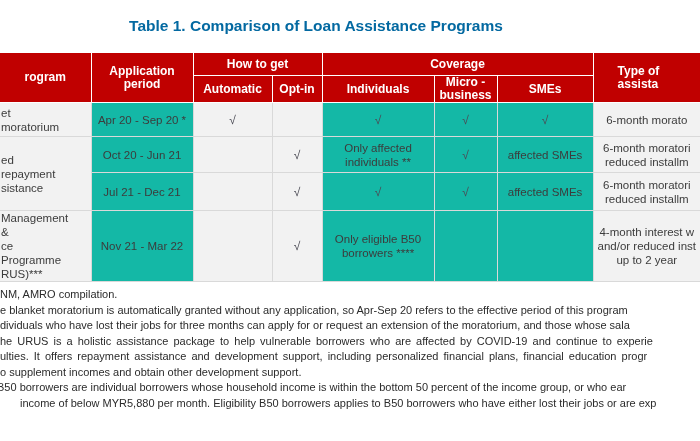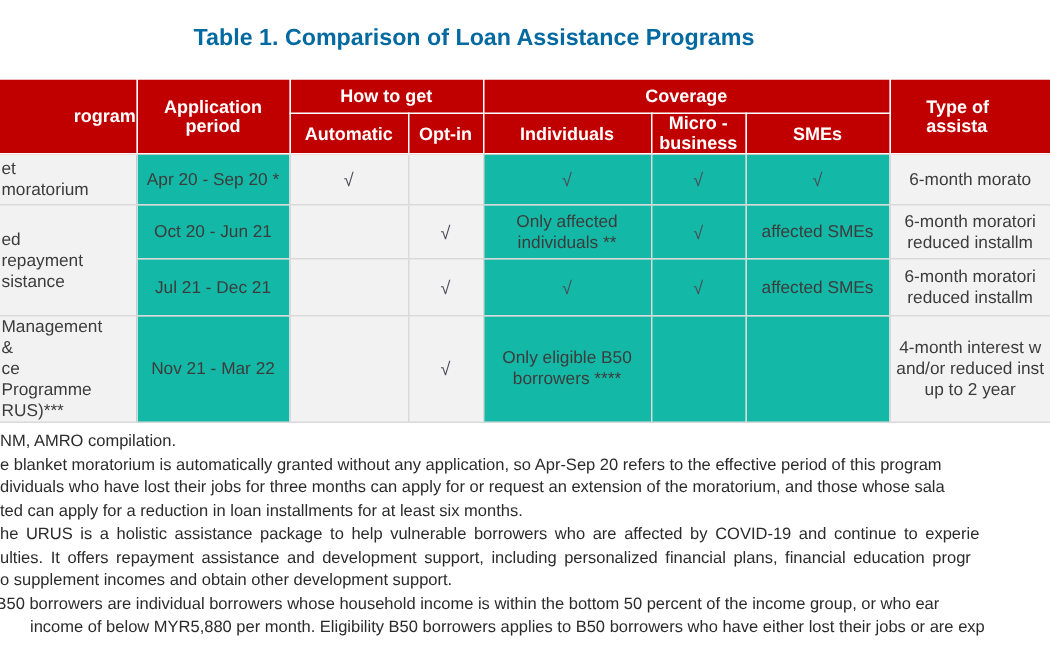"rogram" table.loan .ph { text-align: right -> center }
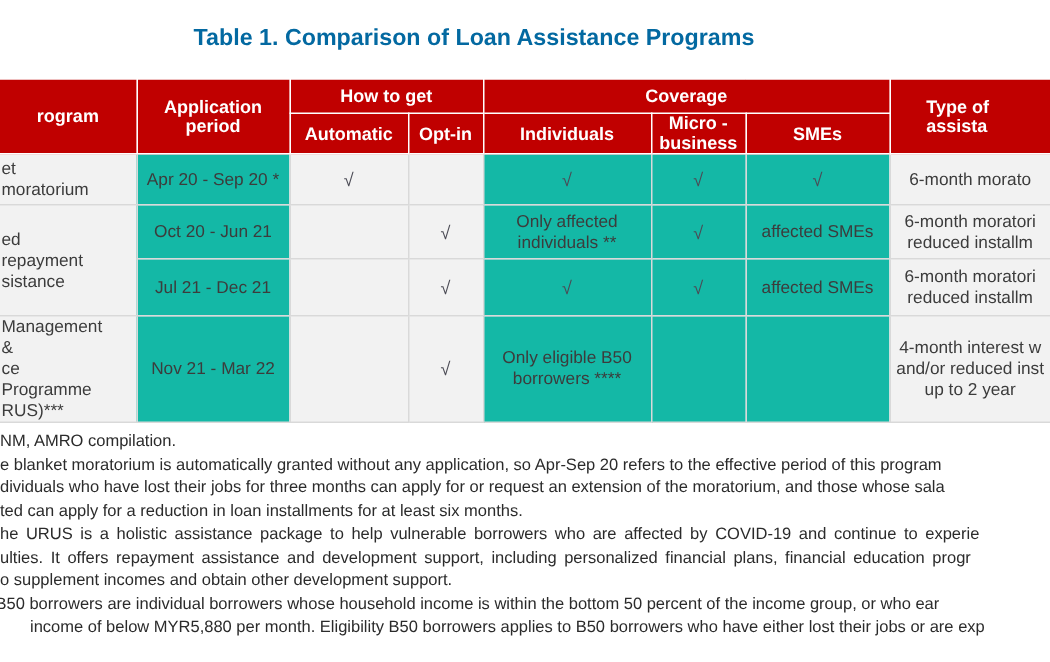"ted can apply for a" div.fline { html: <div>ted can apply for a reduction in loan installments for at least six months.</div> -> none }
